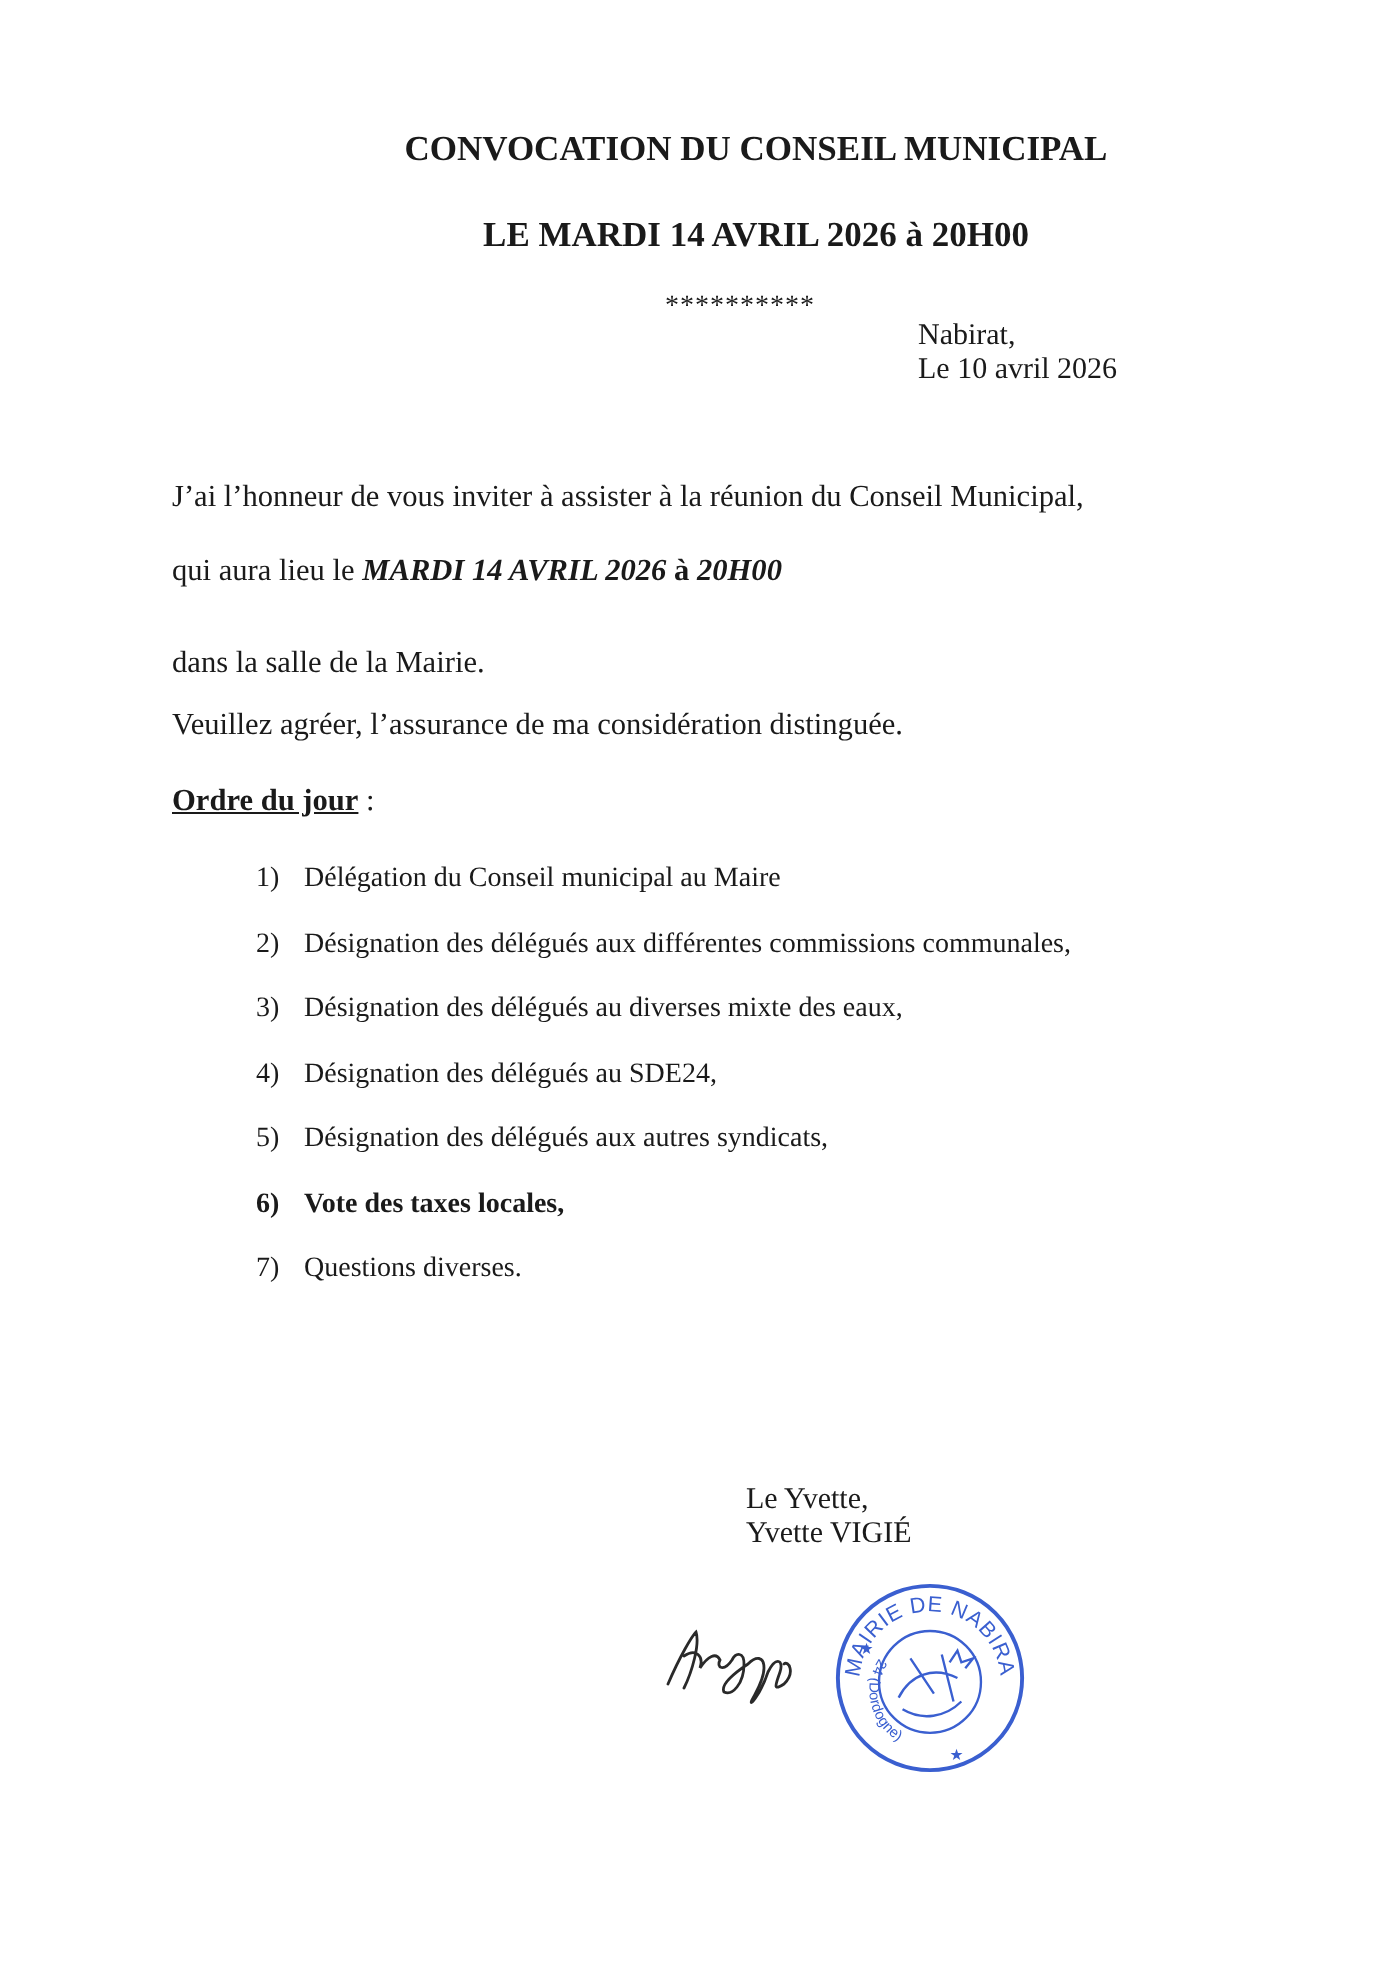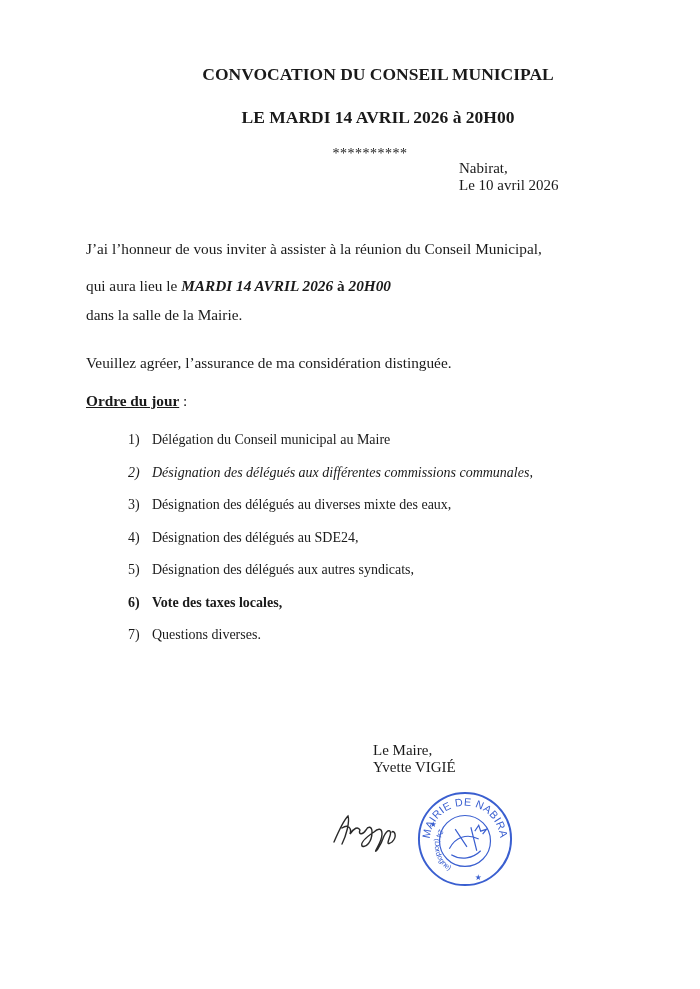"dans la salle de la" div.abs { top: 306px -> 323px }
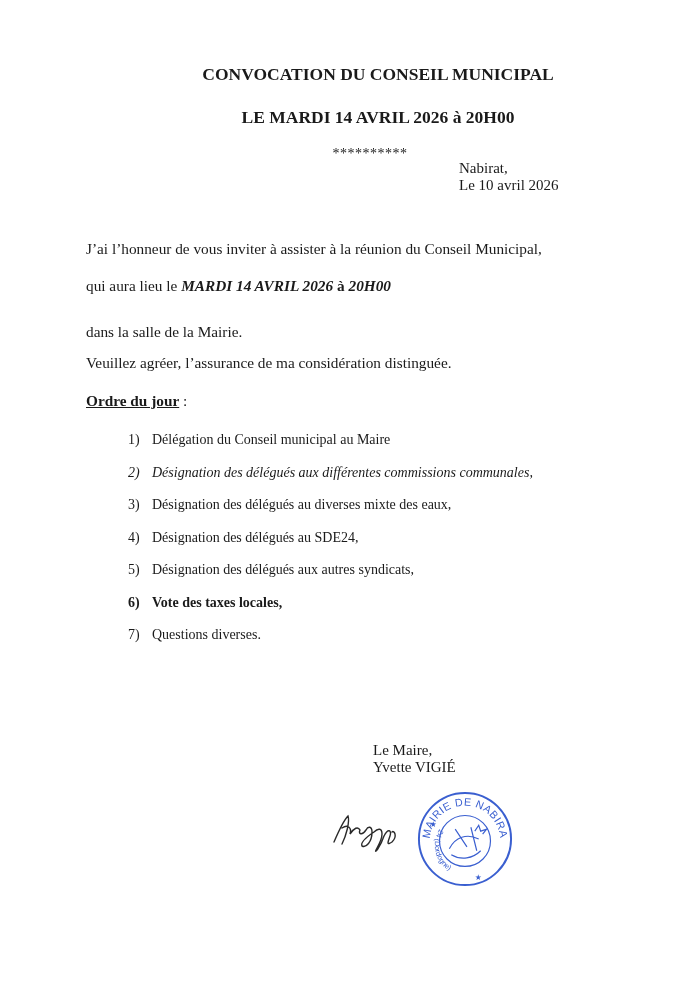"2) Désignation des délégués aux" div.abs { font-style: italic -> none }
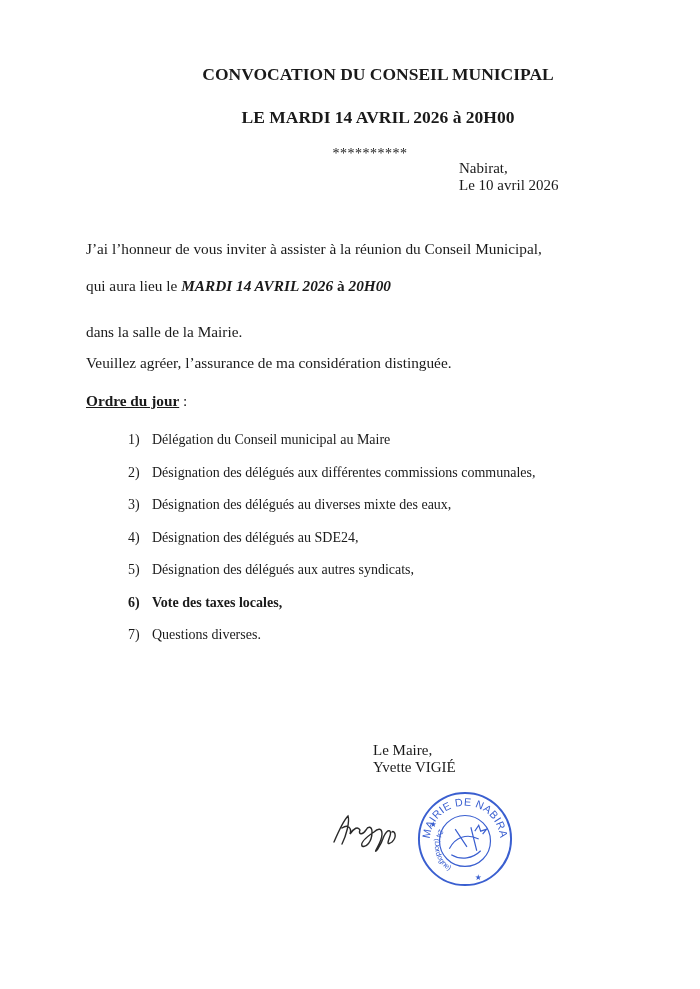"Le Maire," div { text: Maire -> Yvette }
